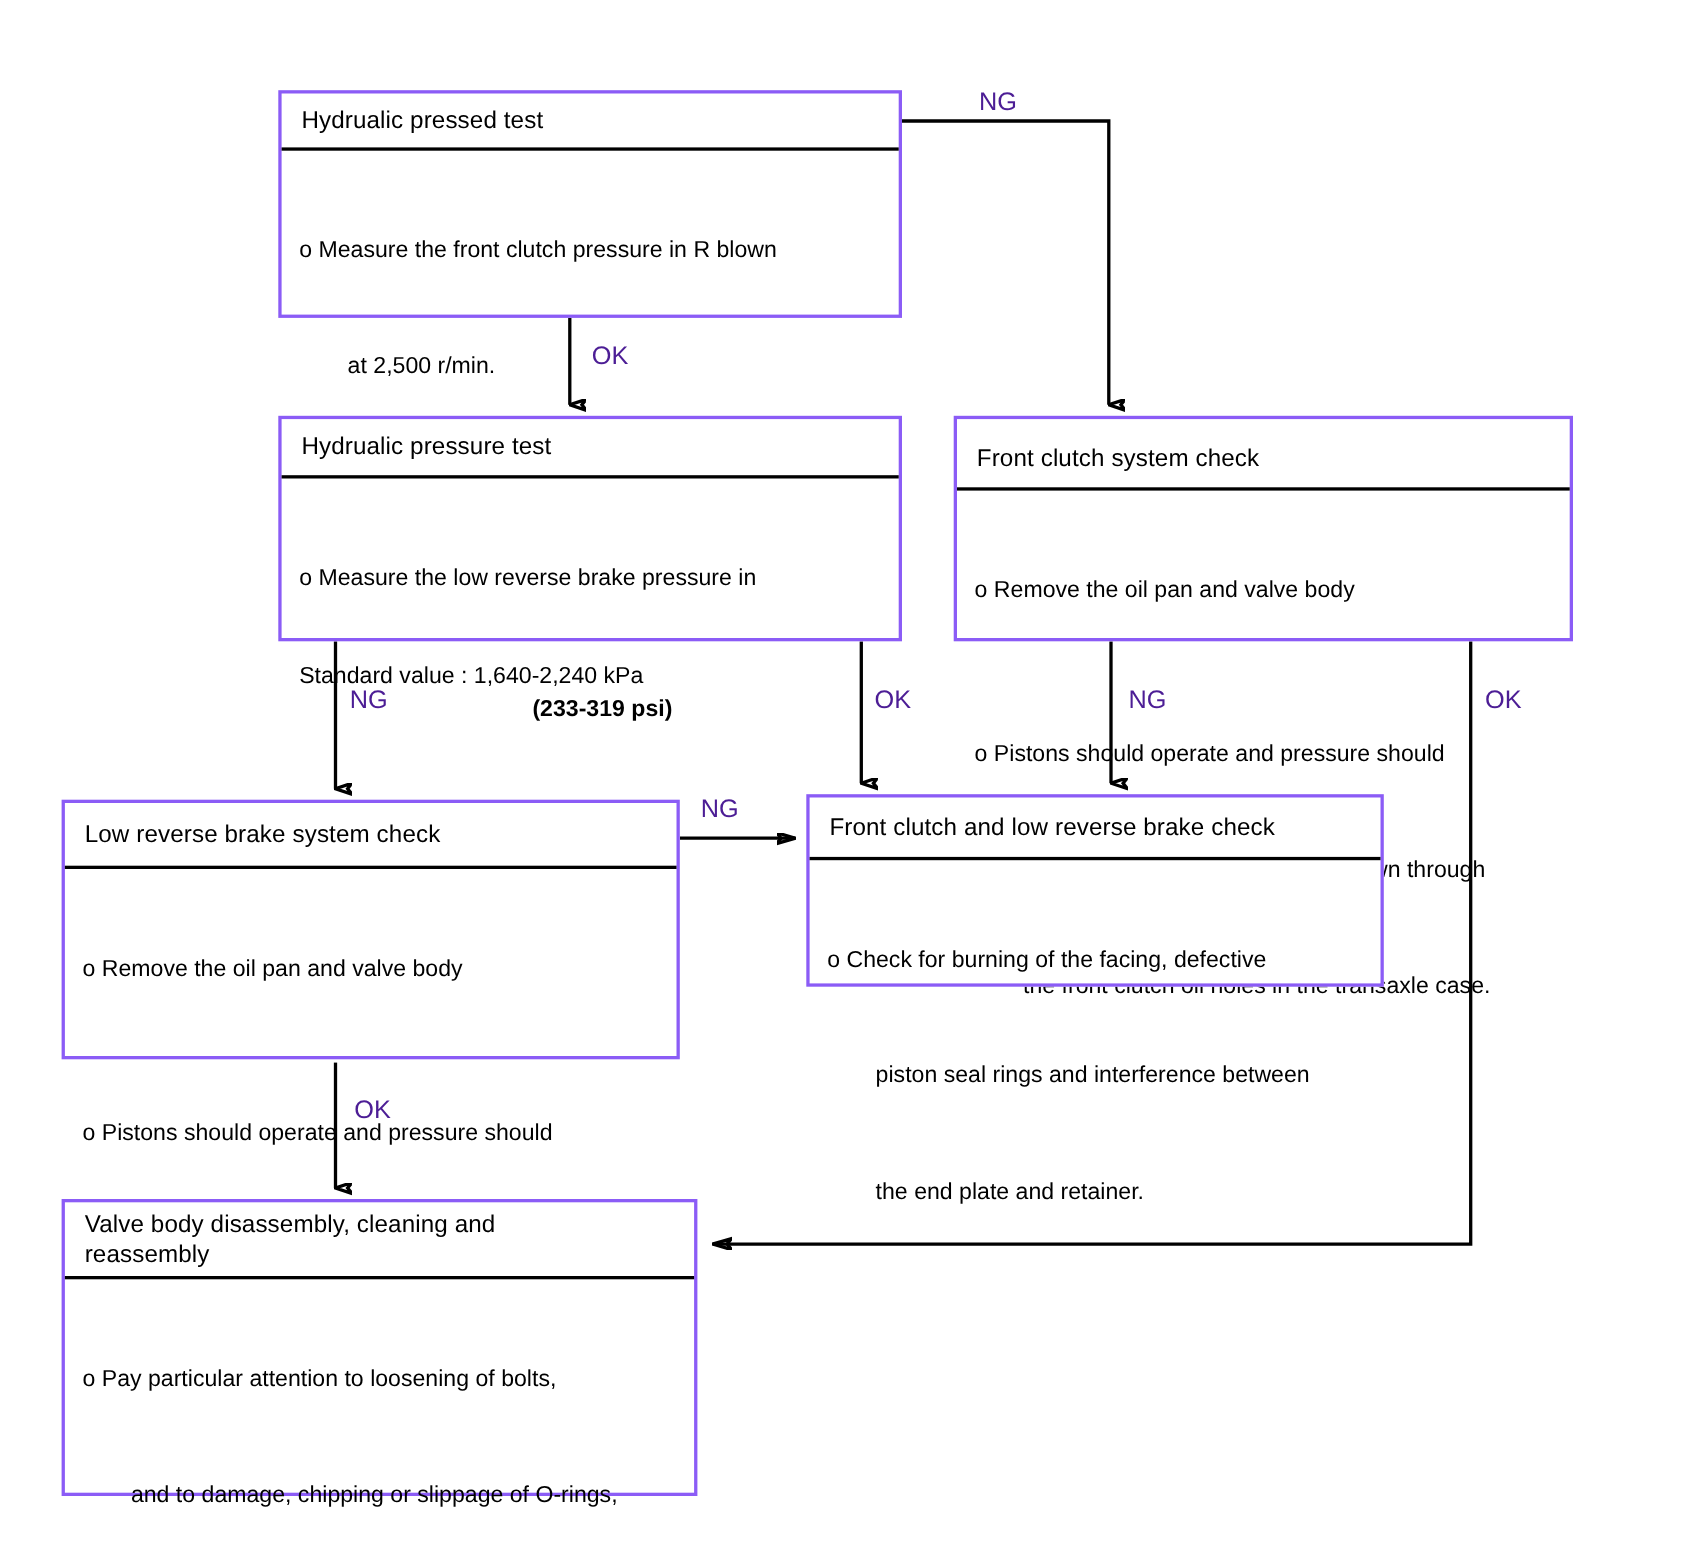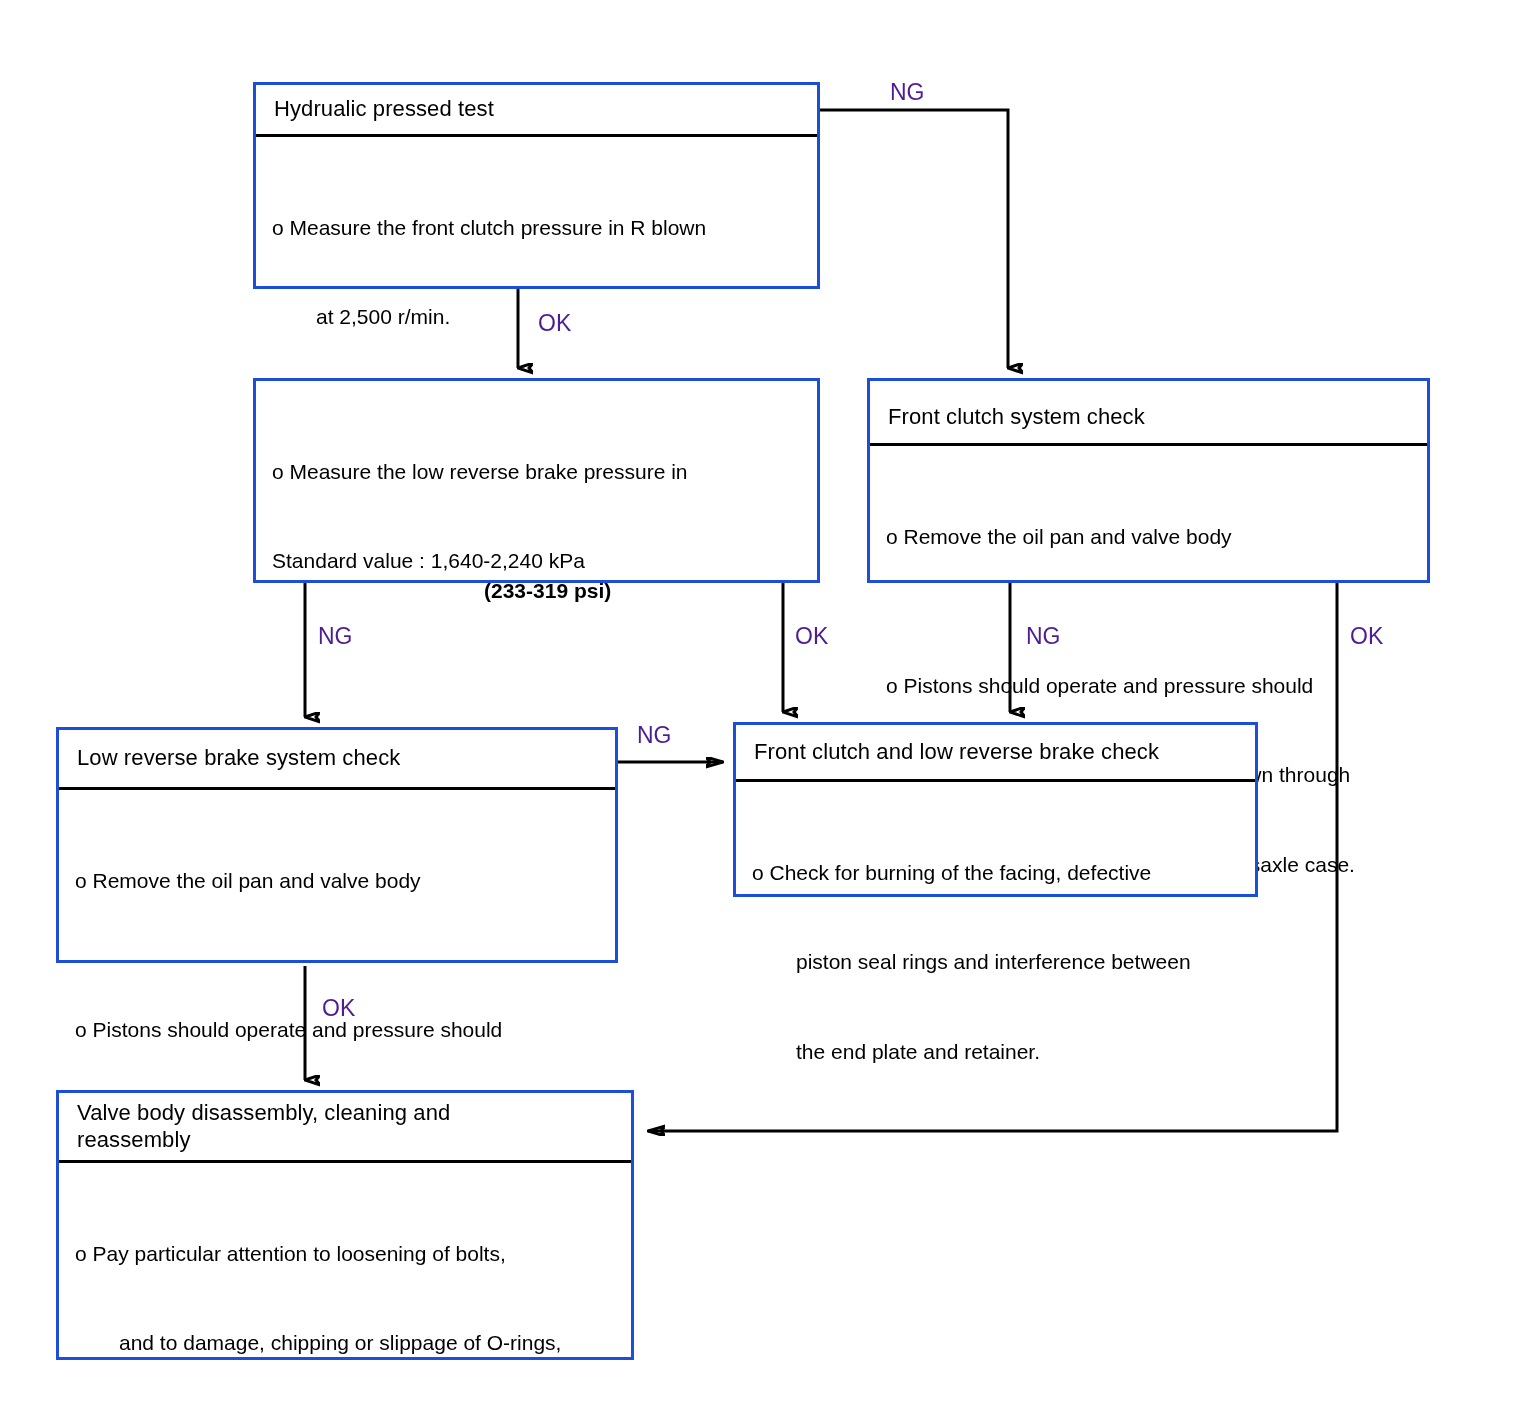"Hydrualic pressed test" .box { border: 3px solid #1d4ed8 -> 3px solid #8b5cf6 }
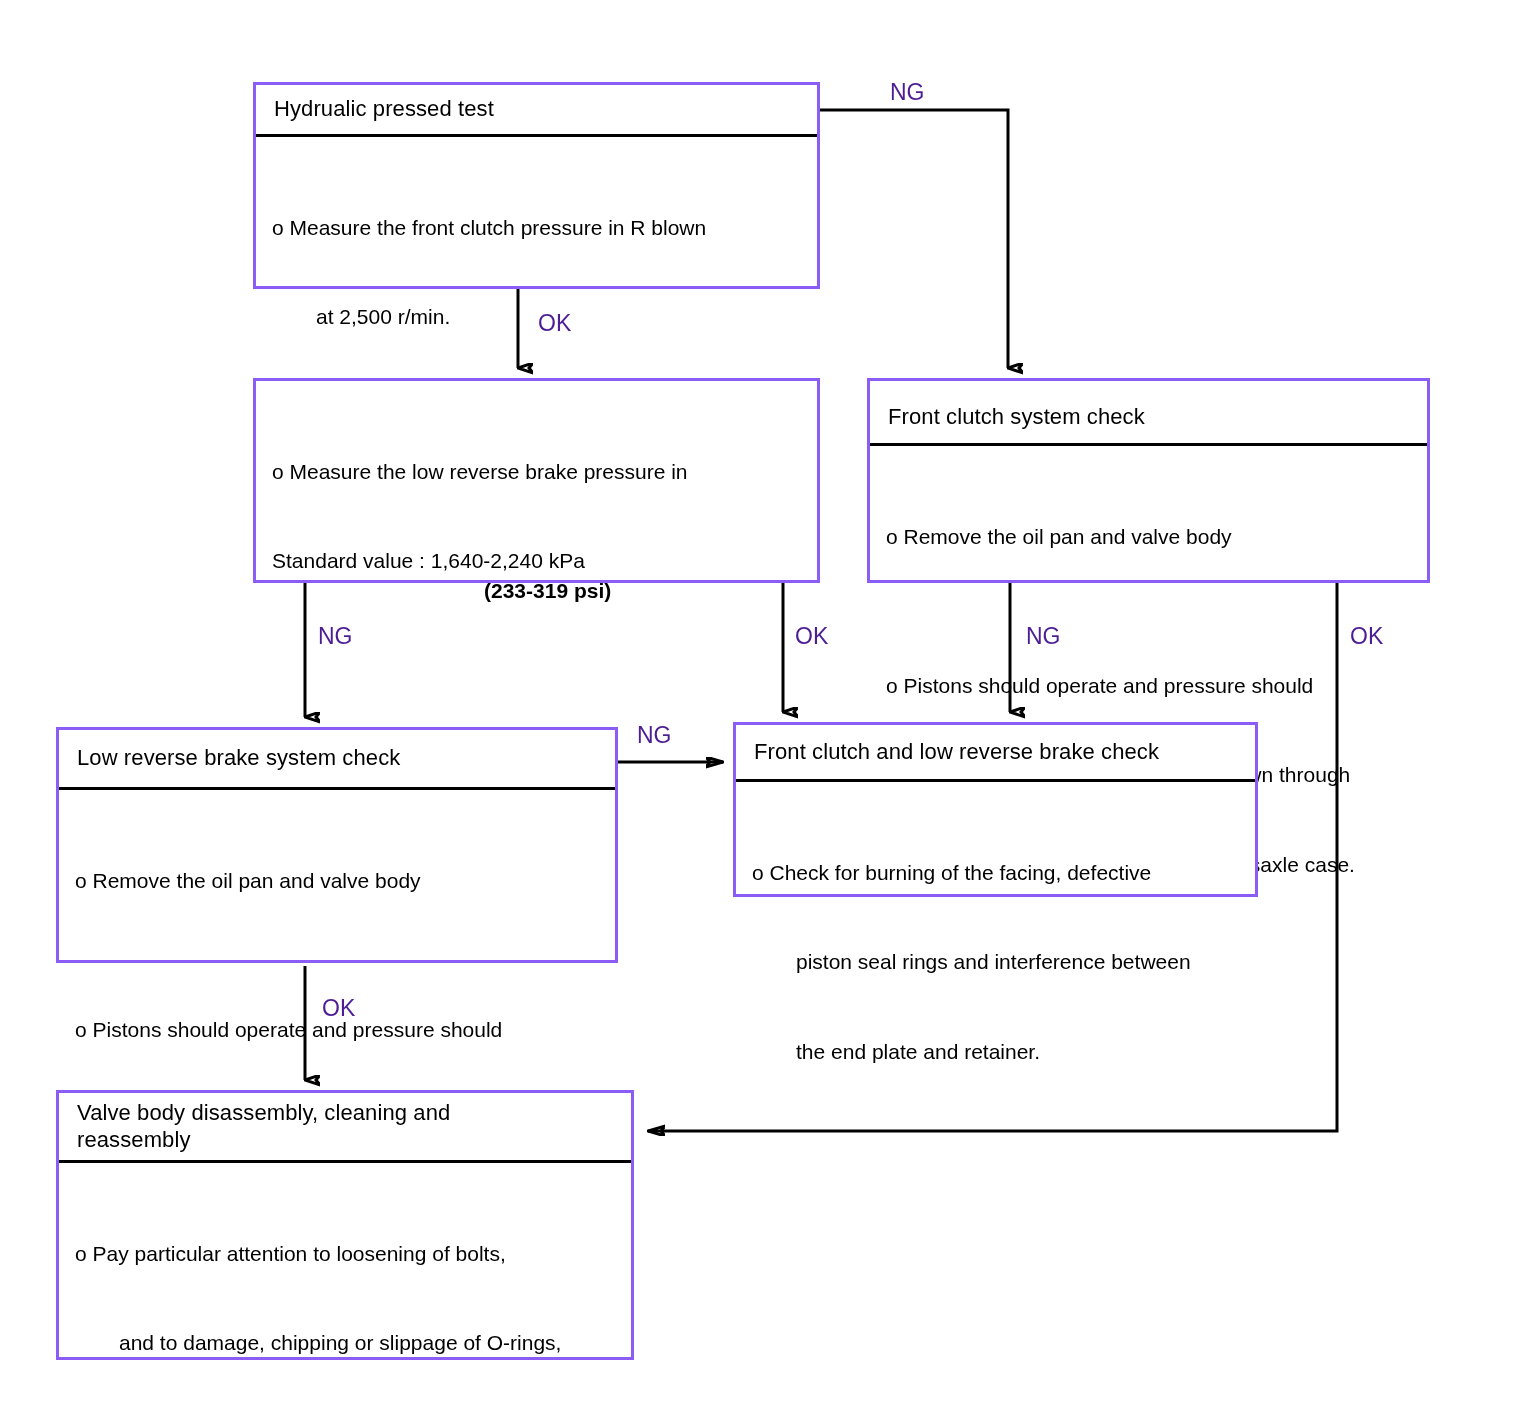"at 2,500 r/min." .bullet .hang { margin-top: none -> 16px }
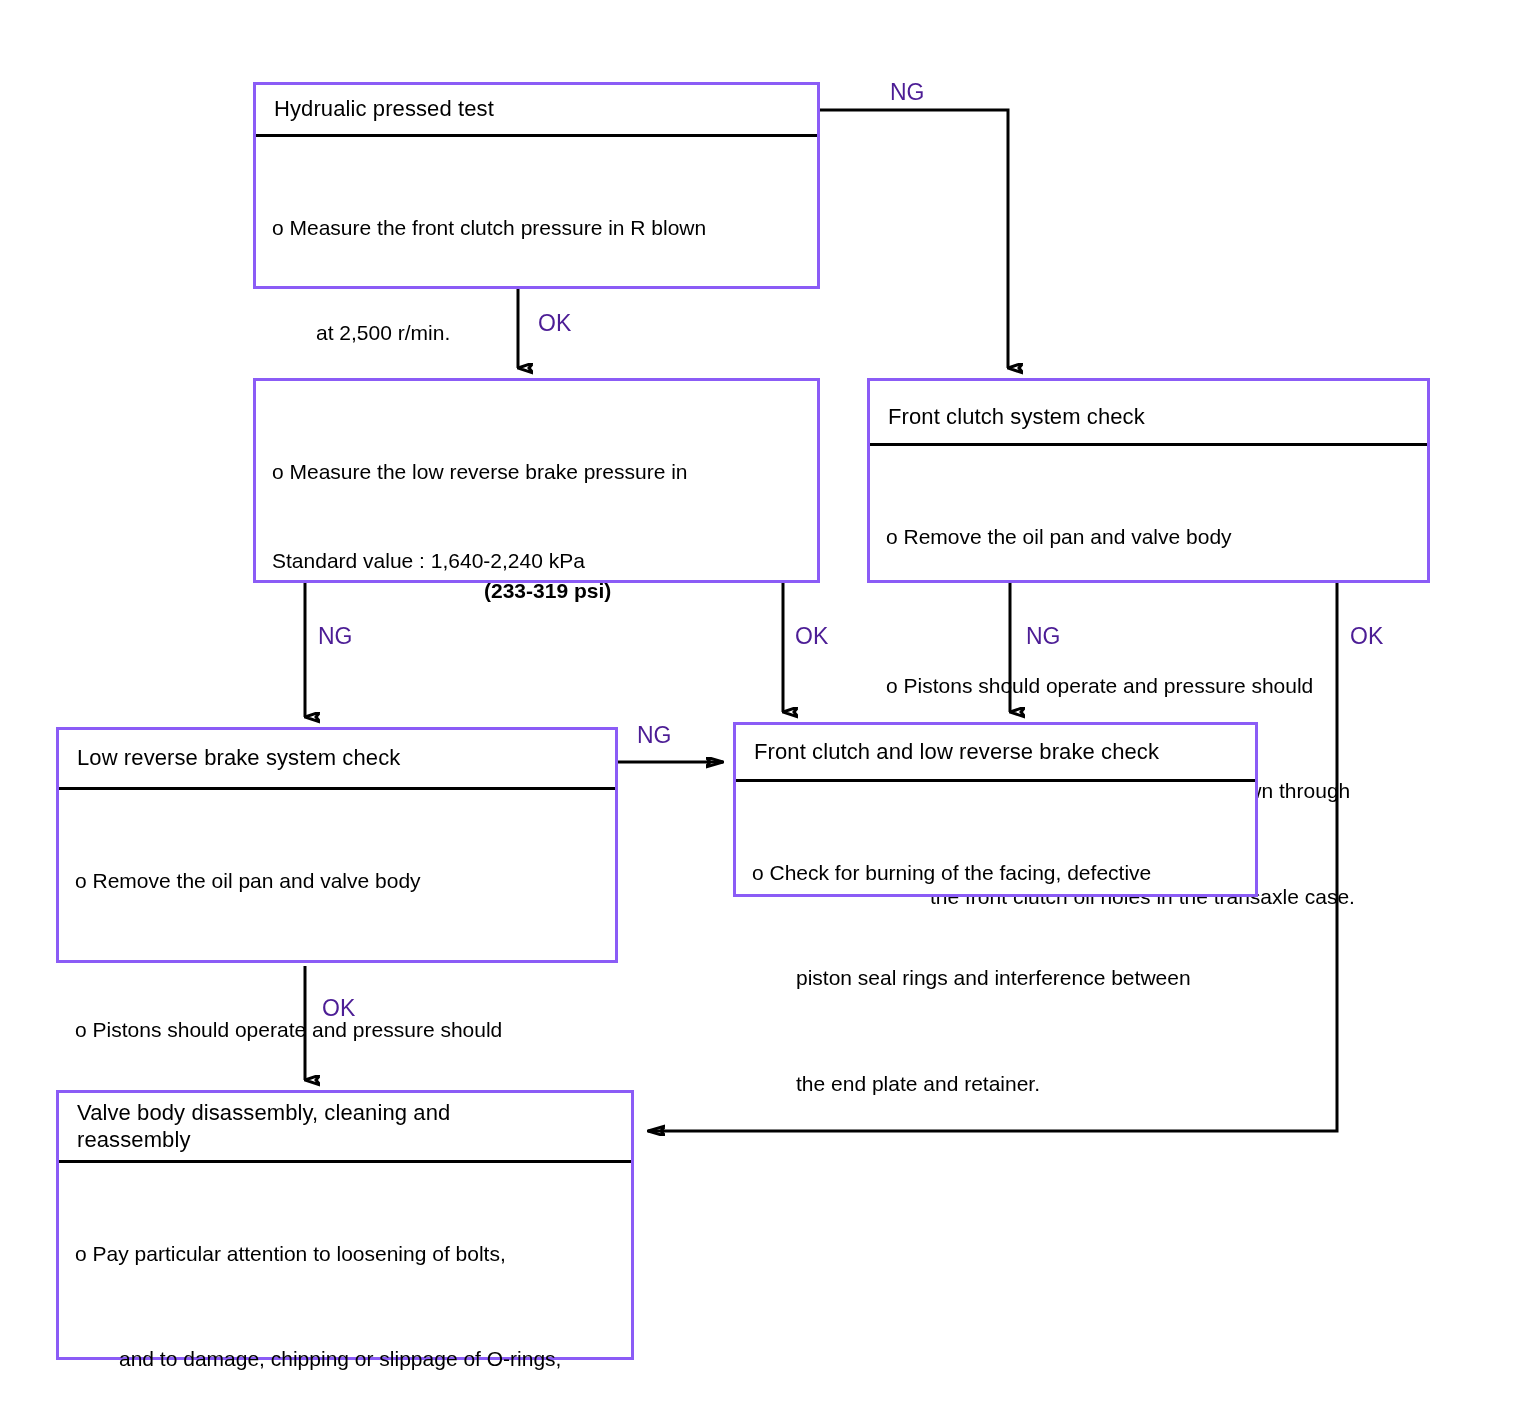"Hydrualic pressure test" div.box-title { html: none -> <div>Hydrualic pressure test</div> }
